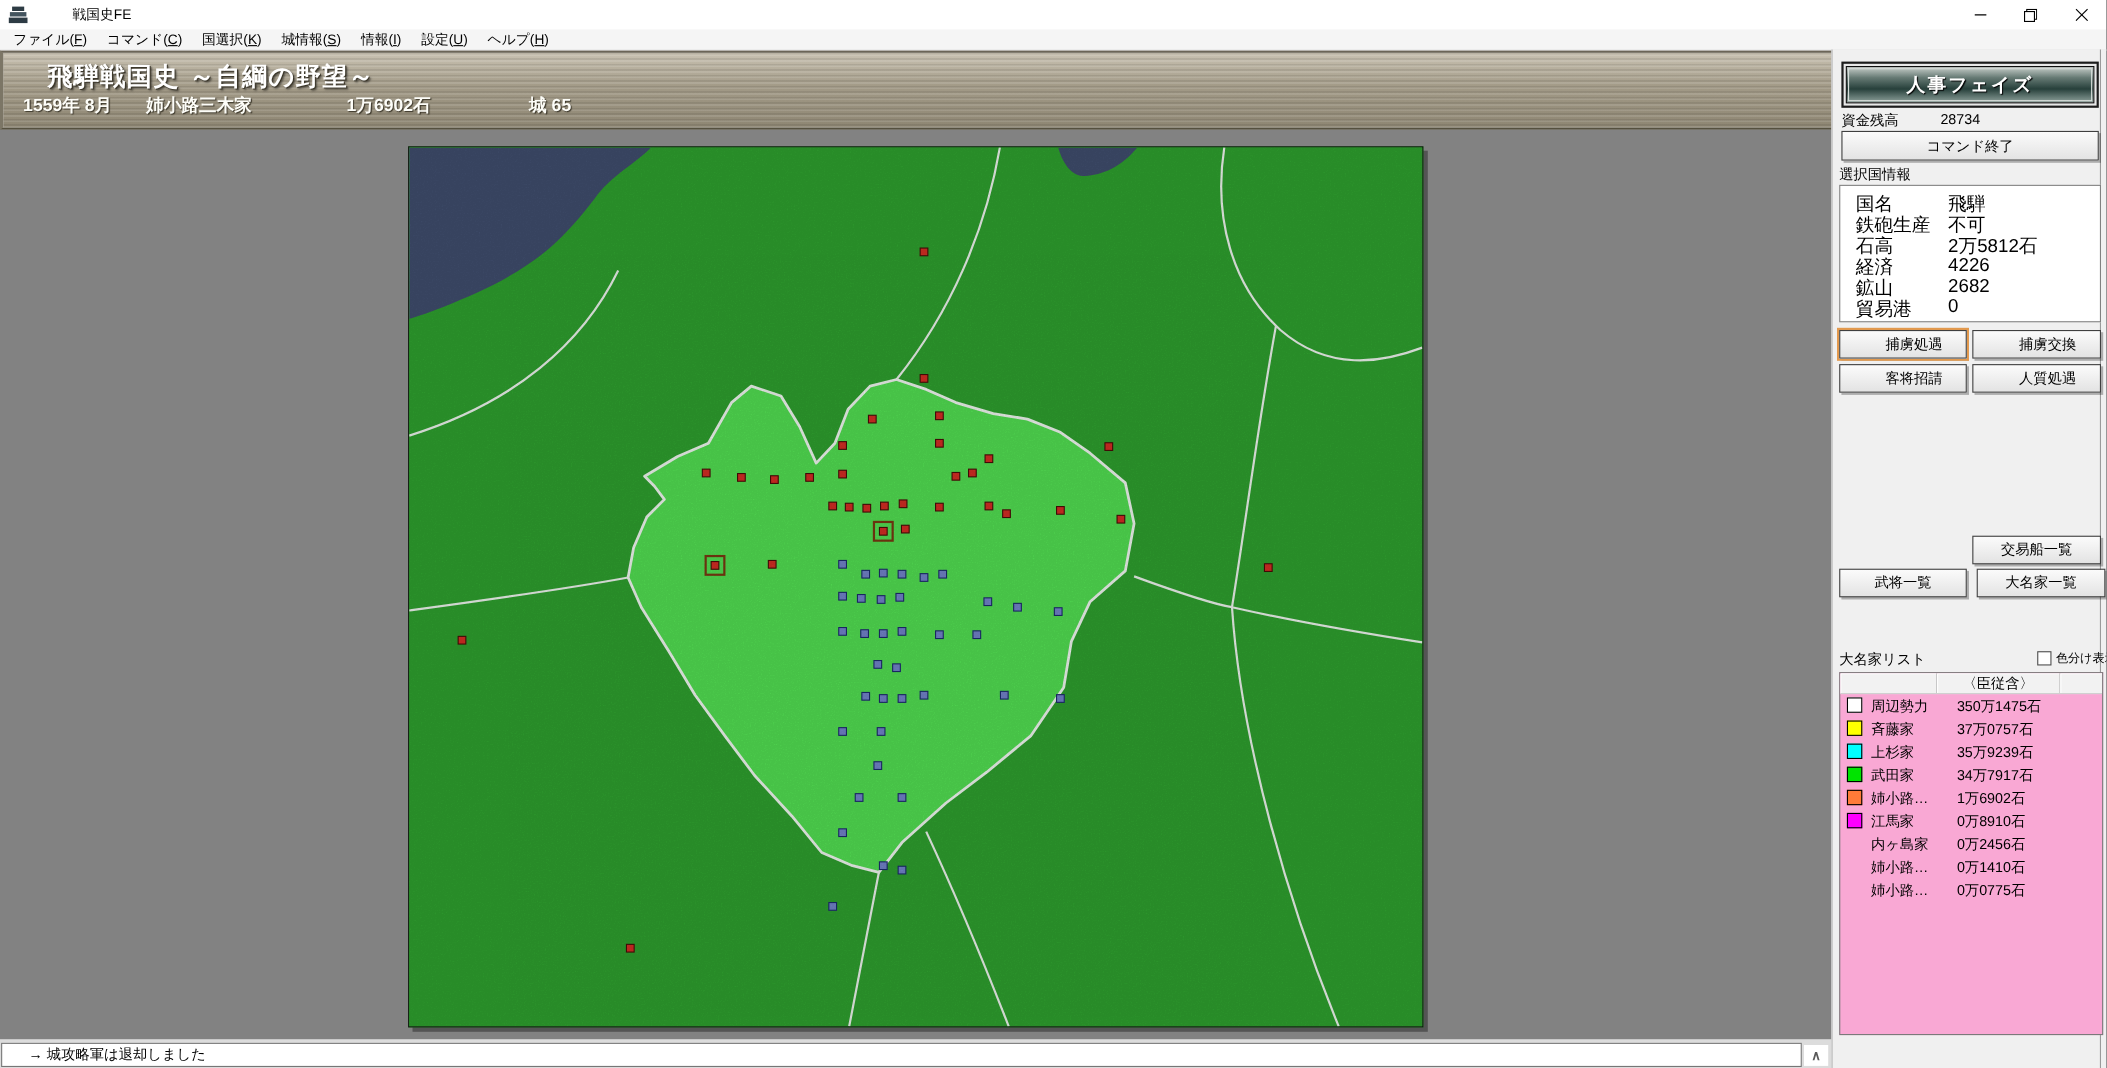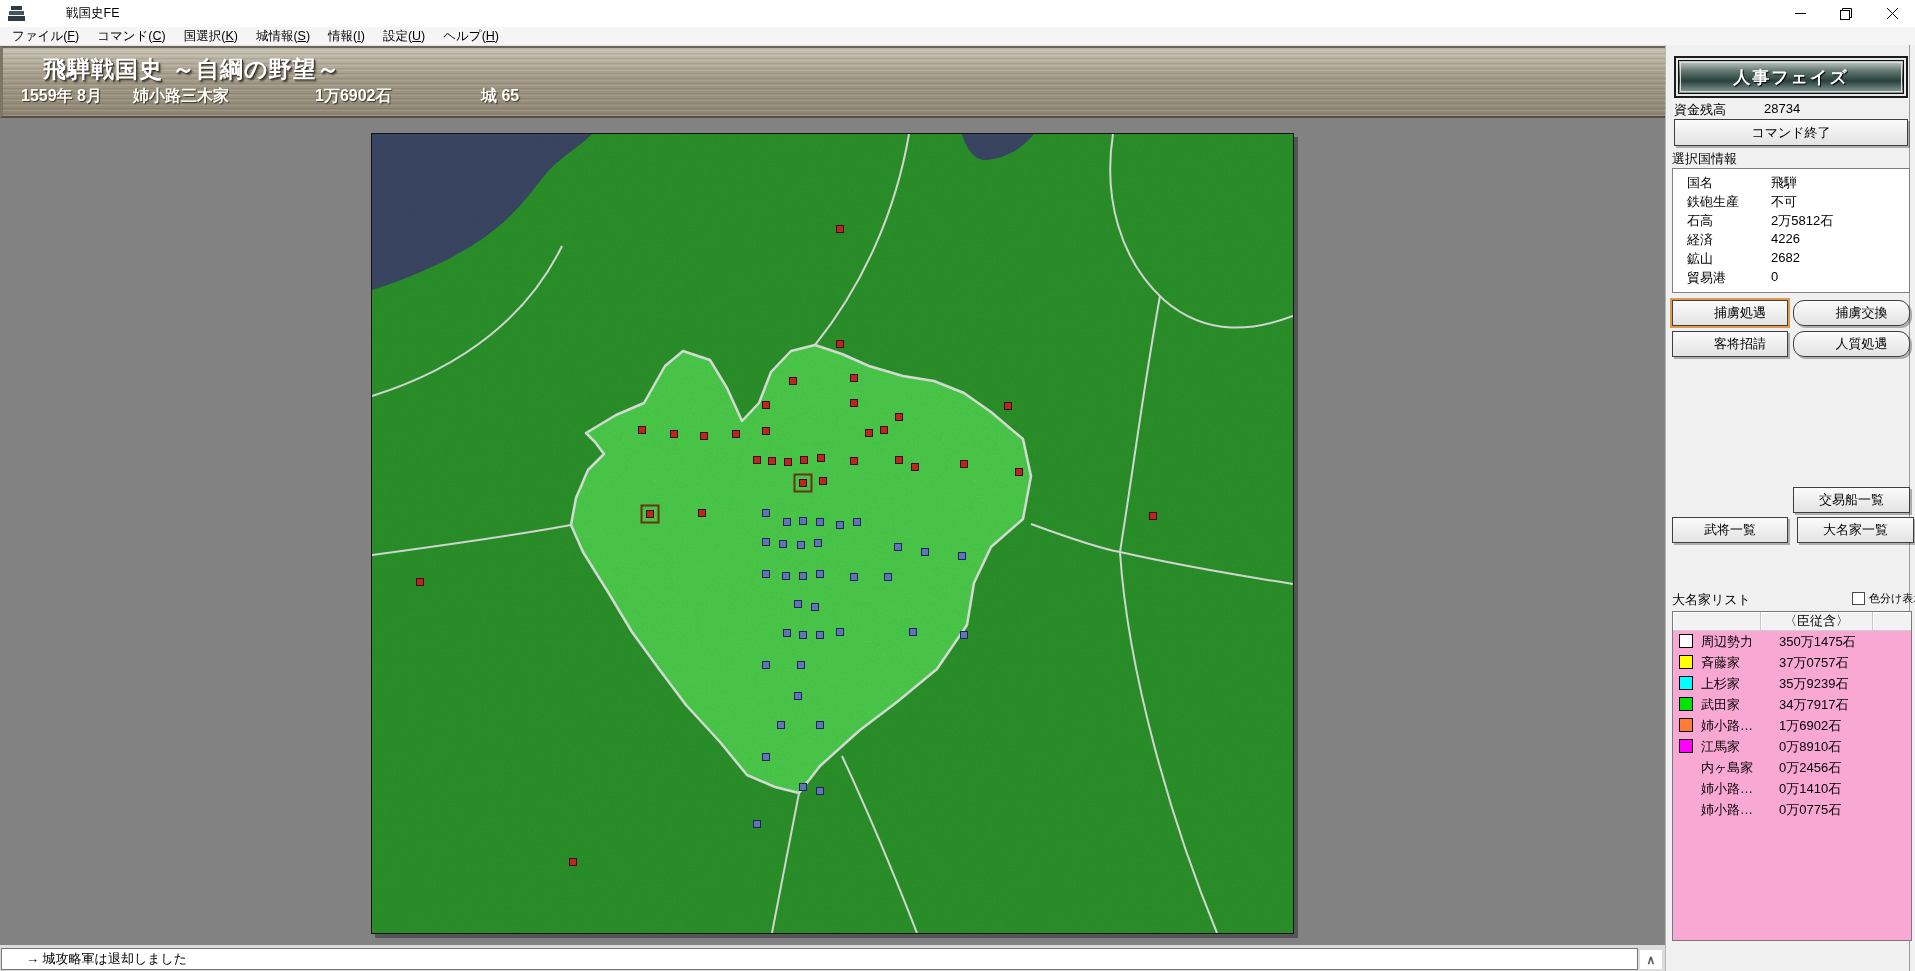"国名" .info-row { font-size: 13px -> 17px }
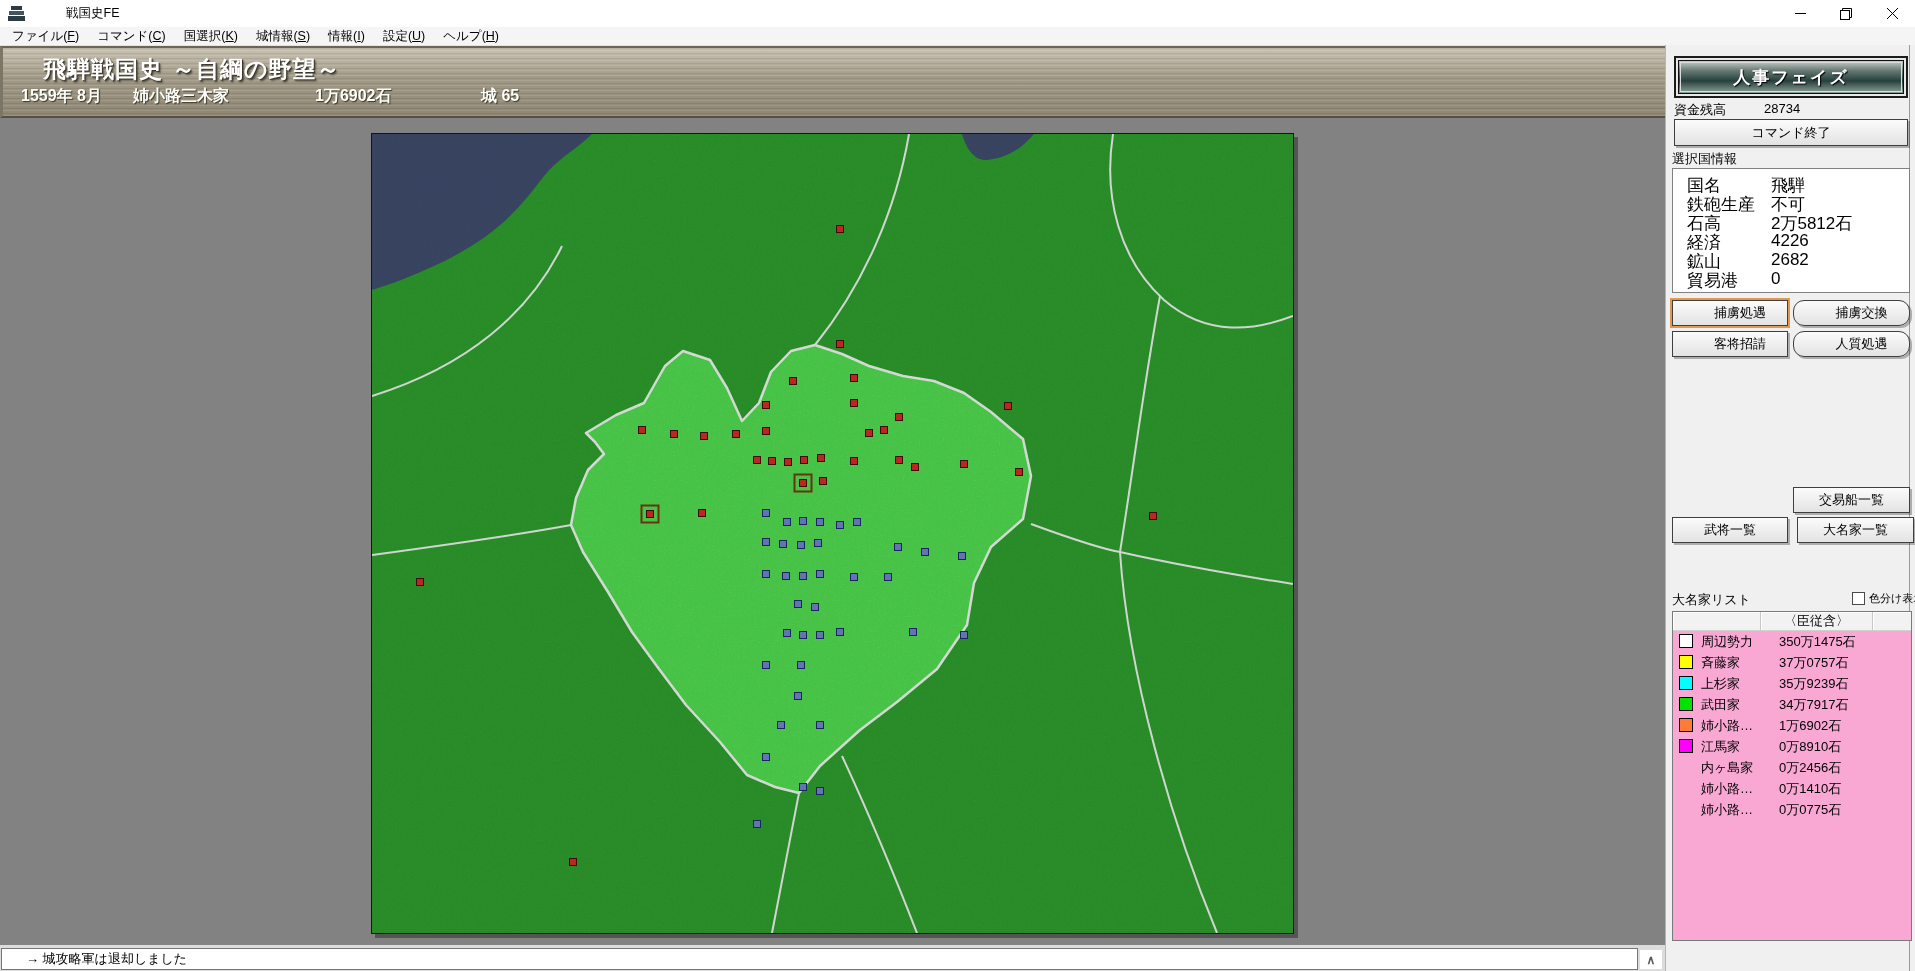"捕虜交換" .g-c2 { border-radius: 11px -> none }
